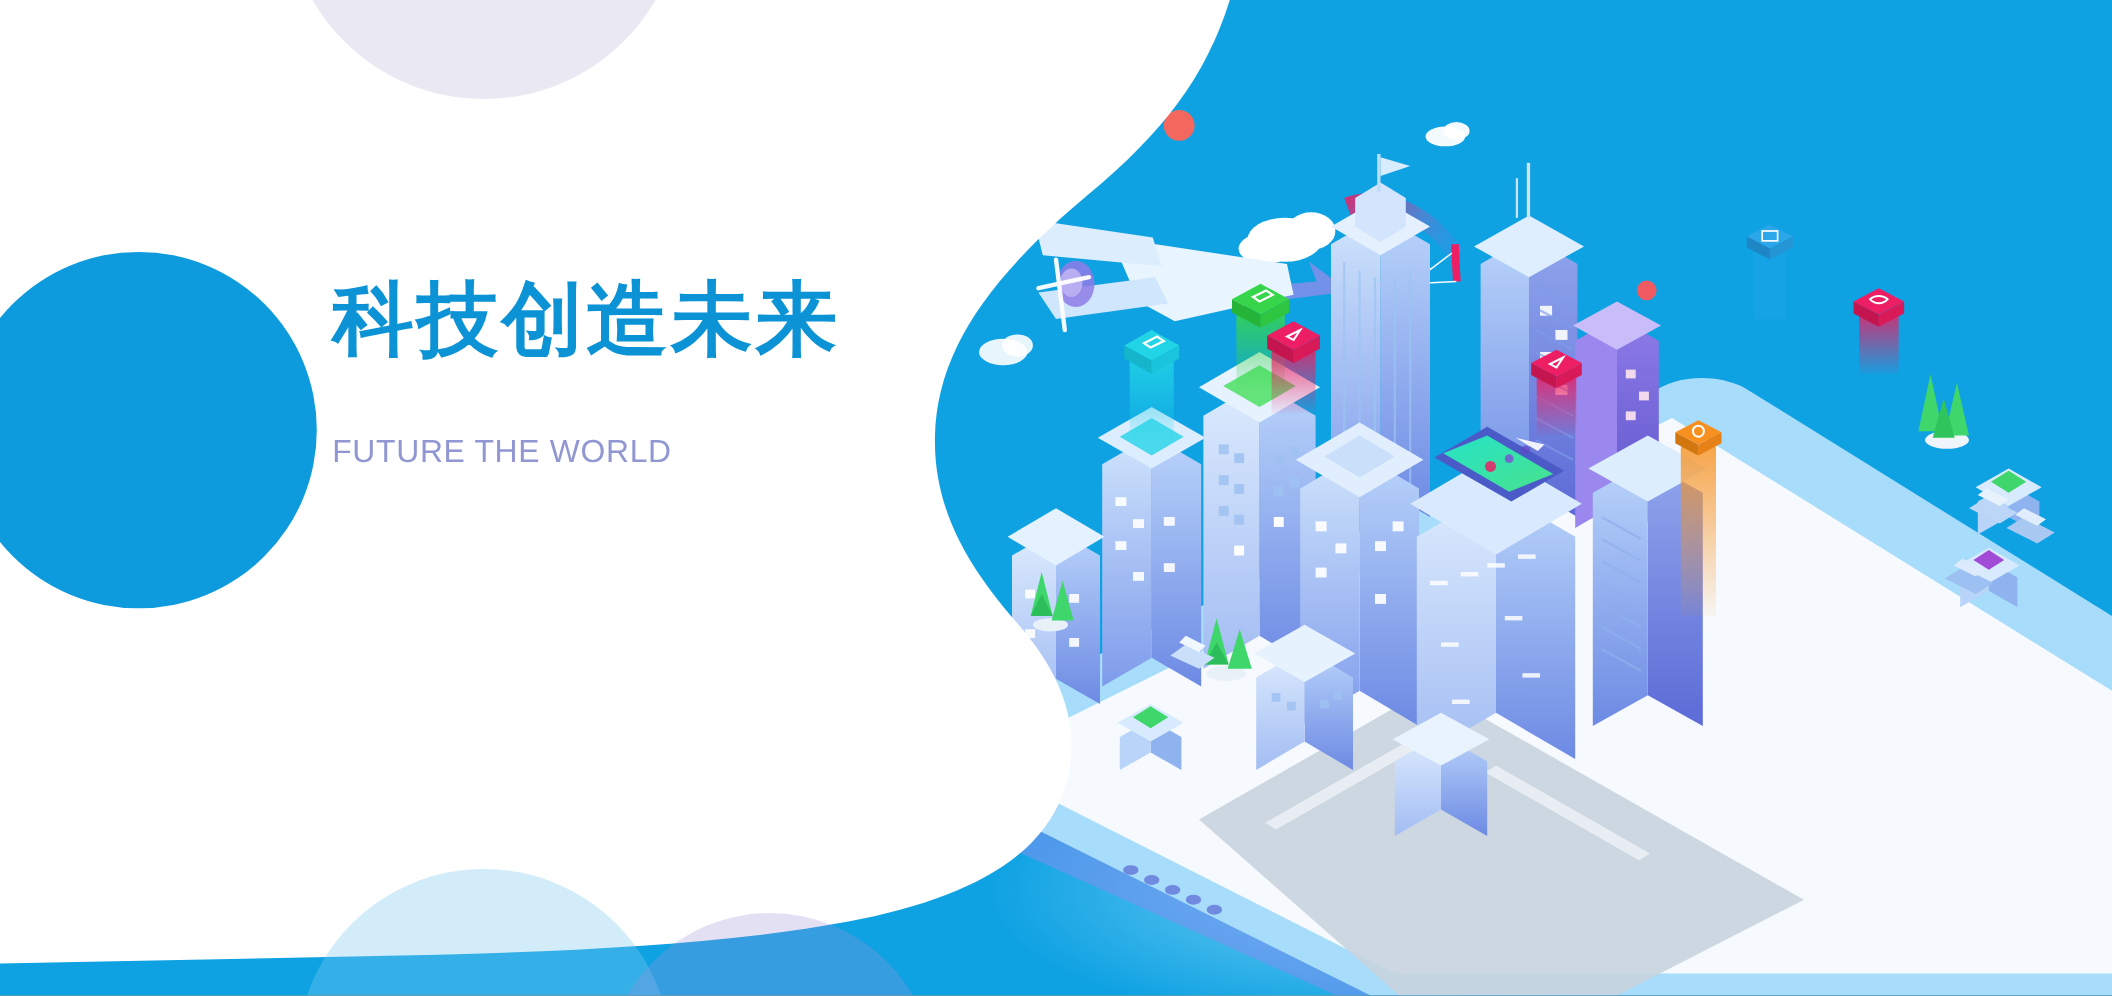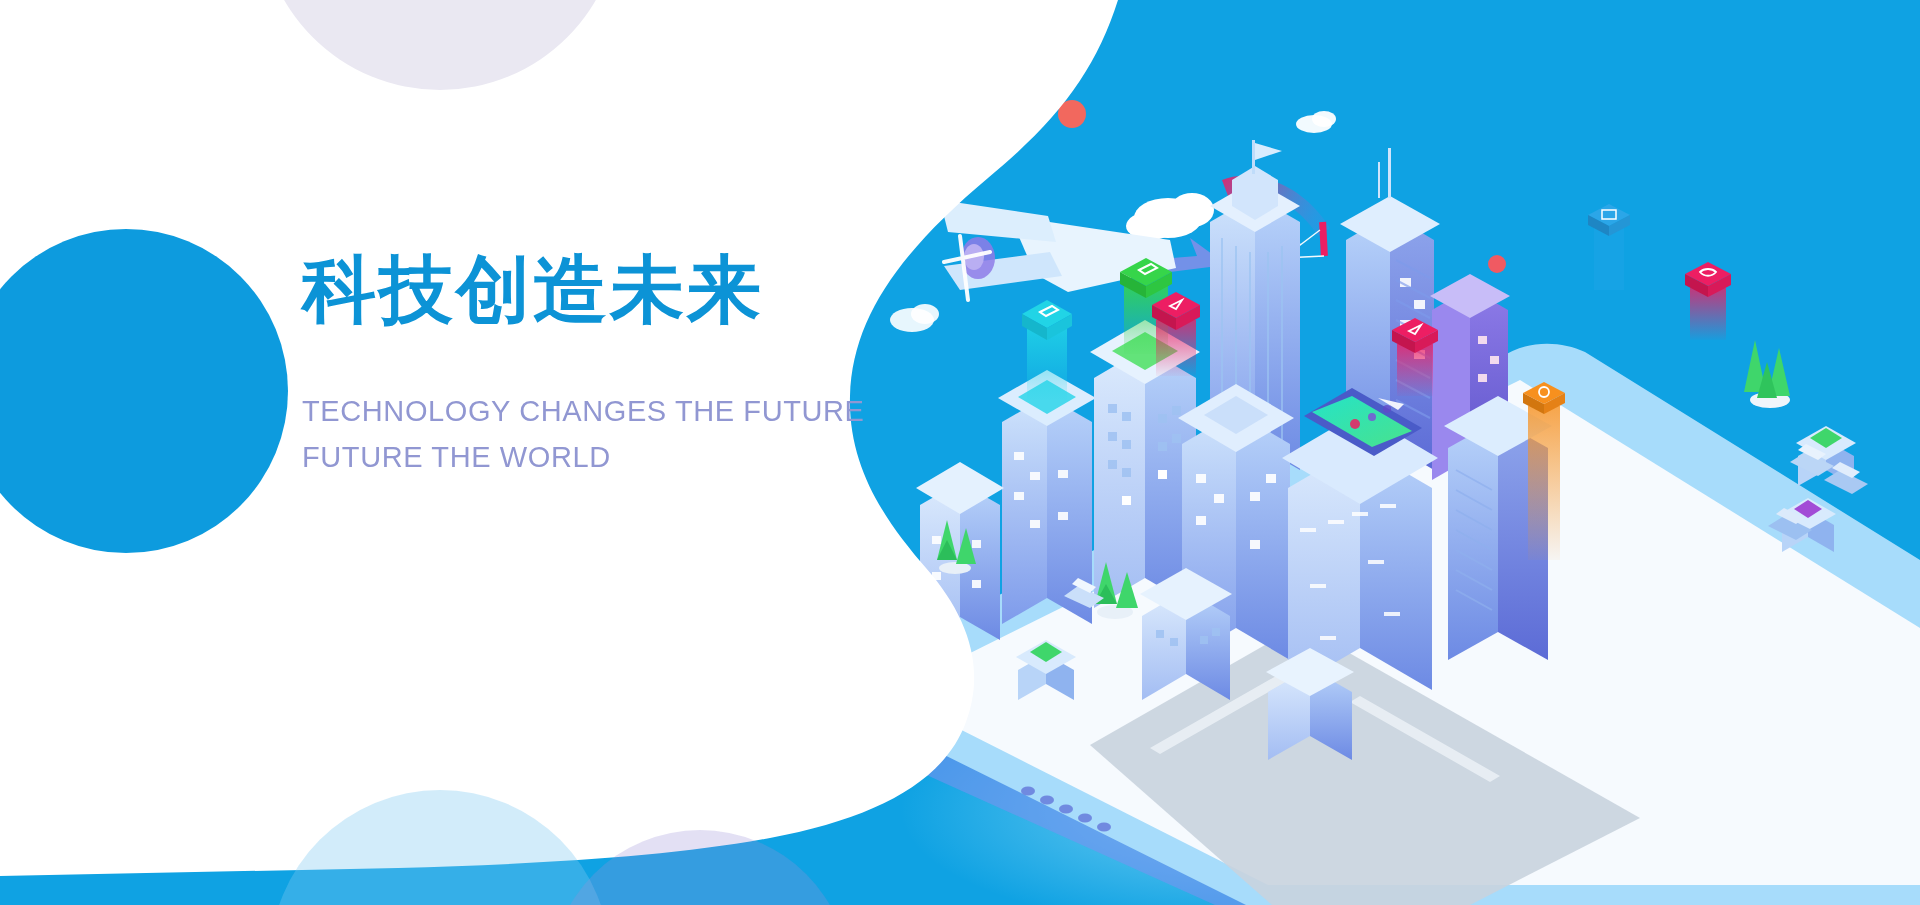"TECHNOLOGY CHANGES THE FUTURE" div.subline { html: <div>TECHNOLOGY CHANGES THE FUTURE</div> -> none }
